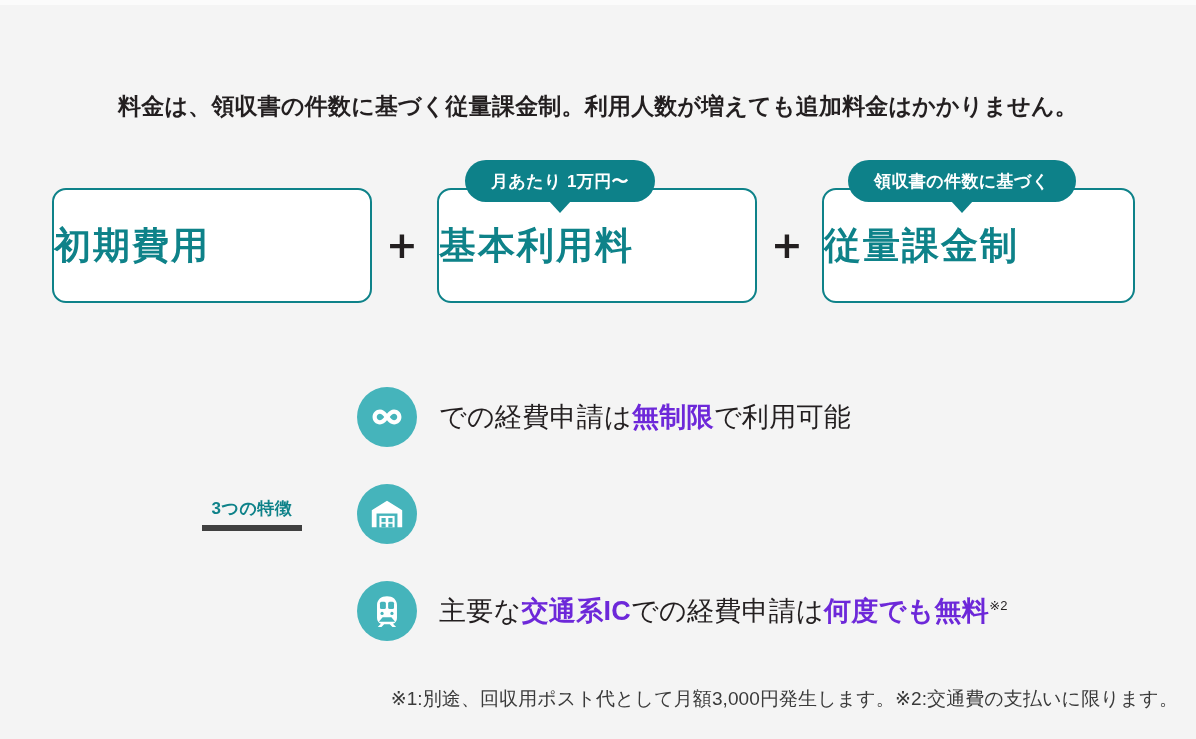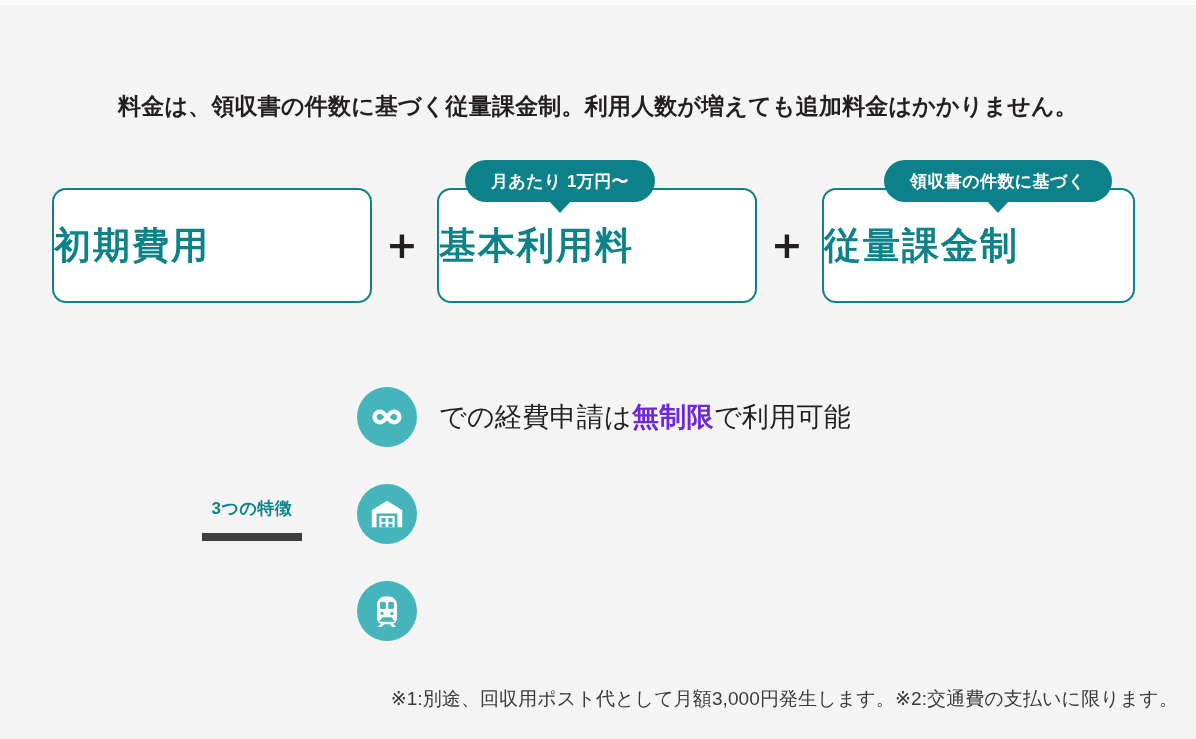"領収書の件数に基づく" .badge-3 { left: 832px -> 796px }
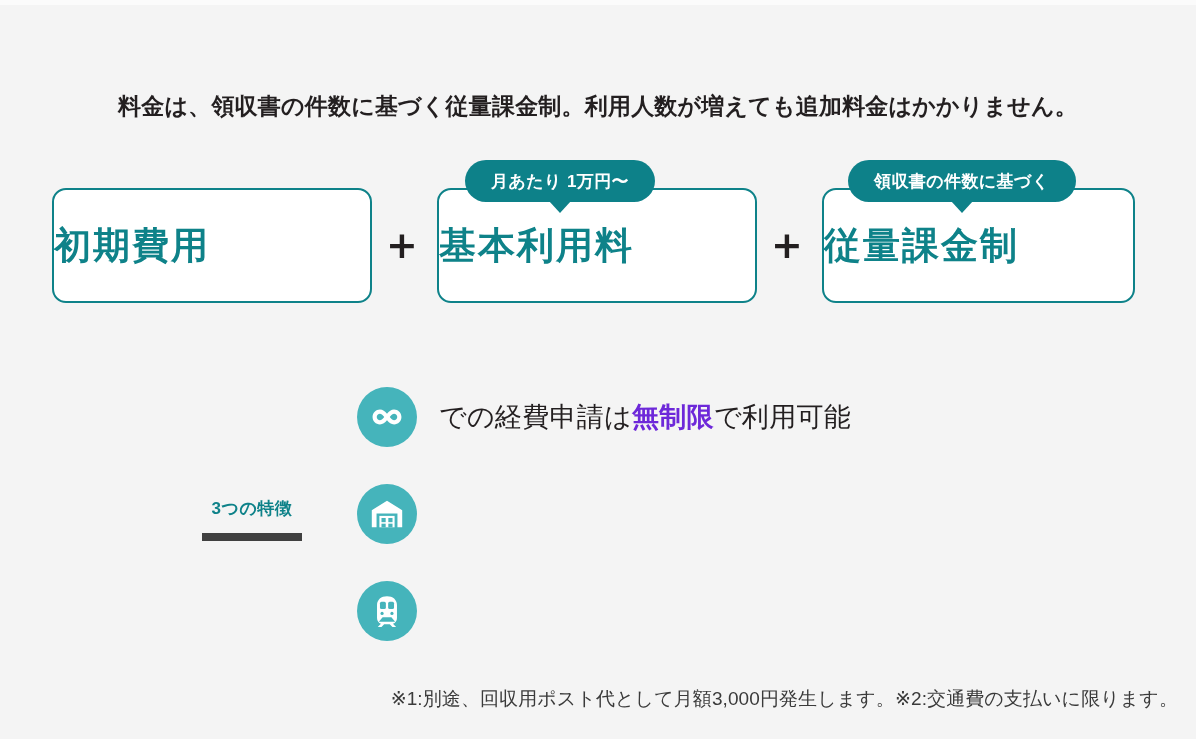"3つの特徴" .side-label { border-bottom: 8px solid #404040 -> 6px solid #404040; padding-bottom: 13px -> 5px }
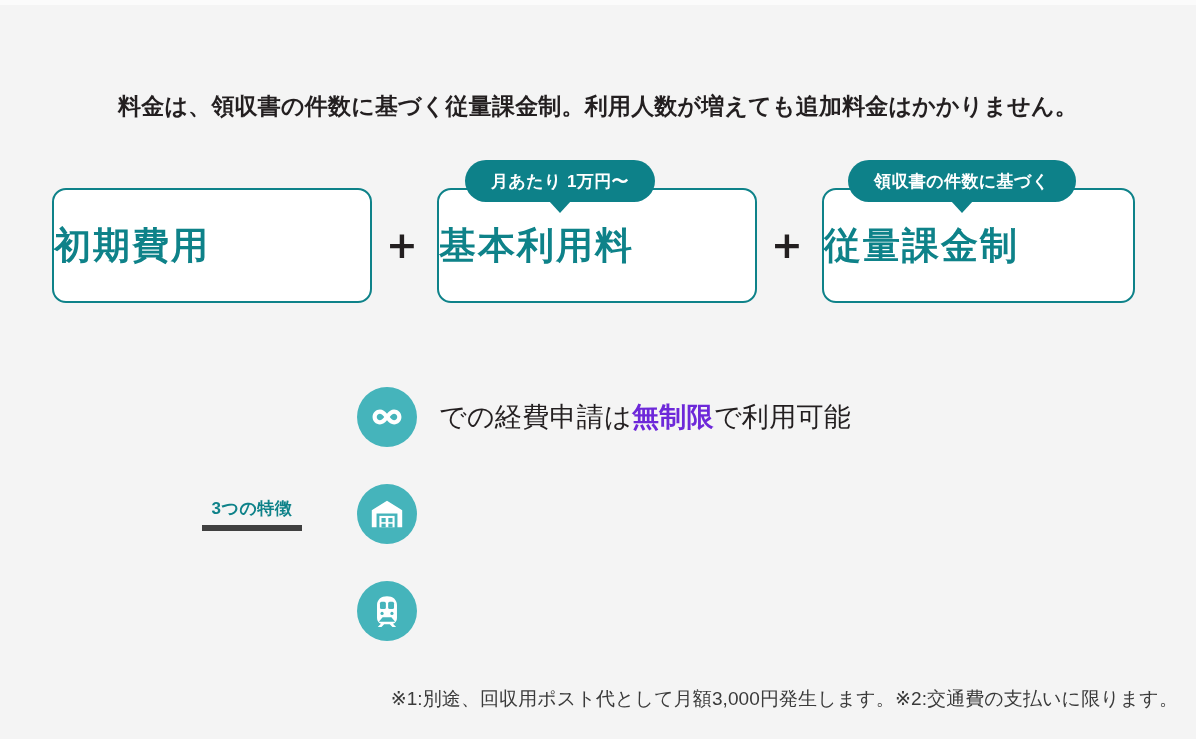"主要な交通系ICでの経費申請は何度でも無料※2" span.feature-text { html: none -> <span> <span>主要な</span><span>交通系IC</span><span>での経費申請は</span><span>何度でも無料</span><span>※2</span> </span> }
